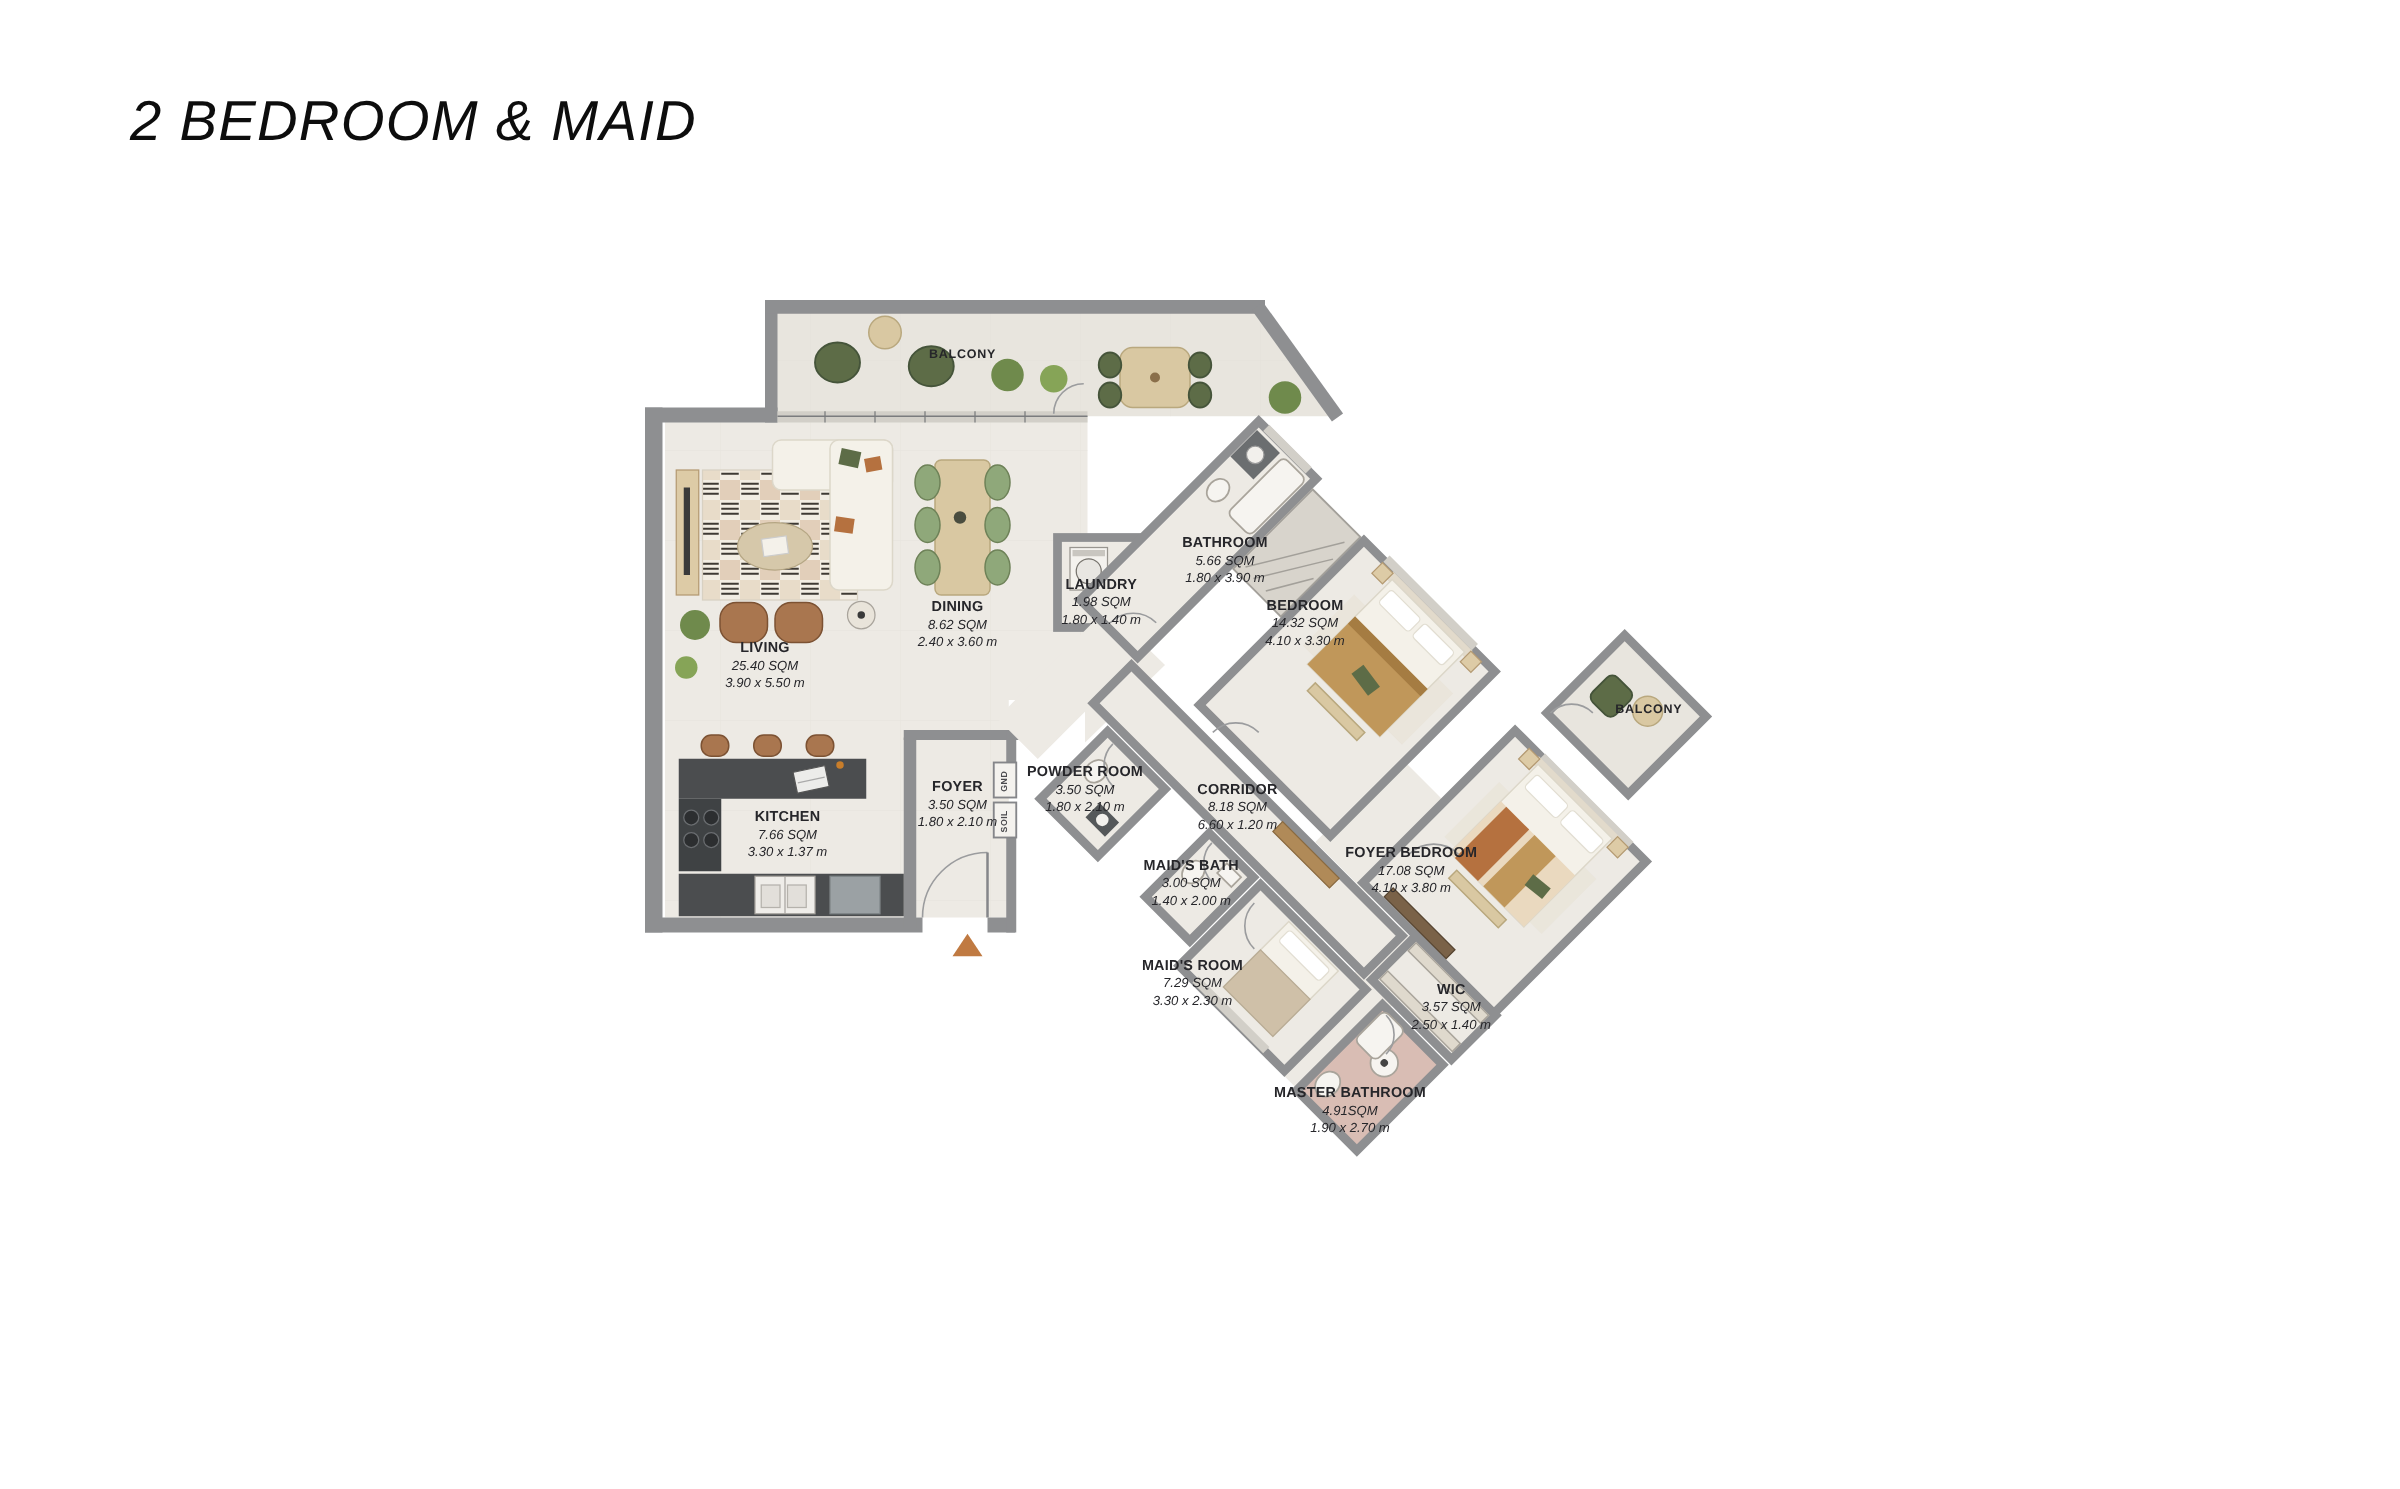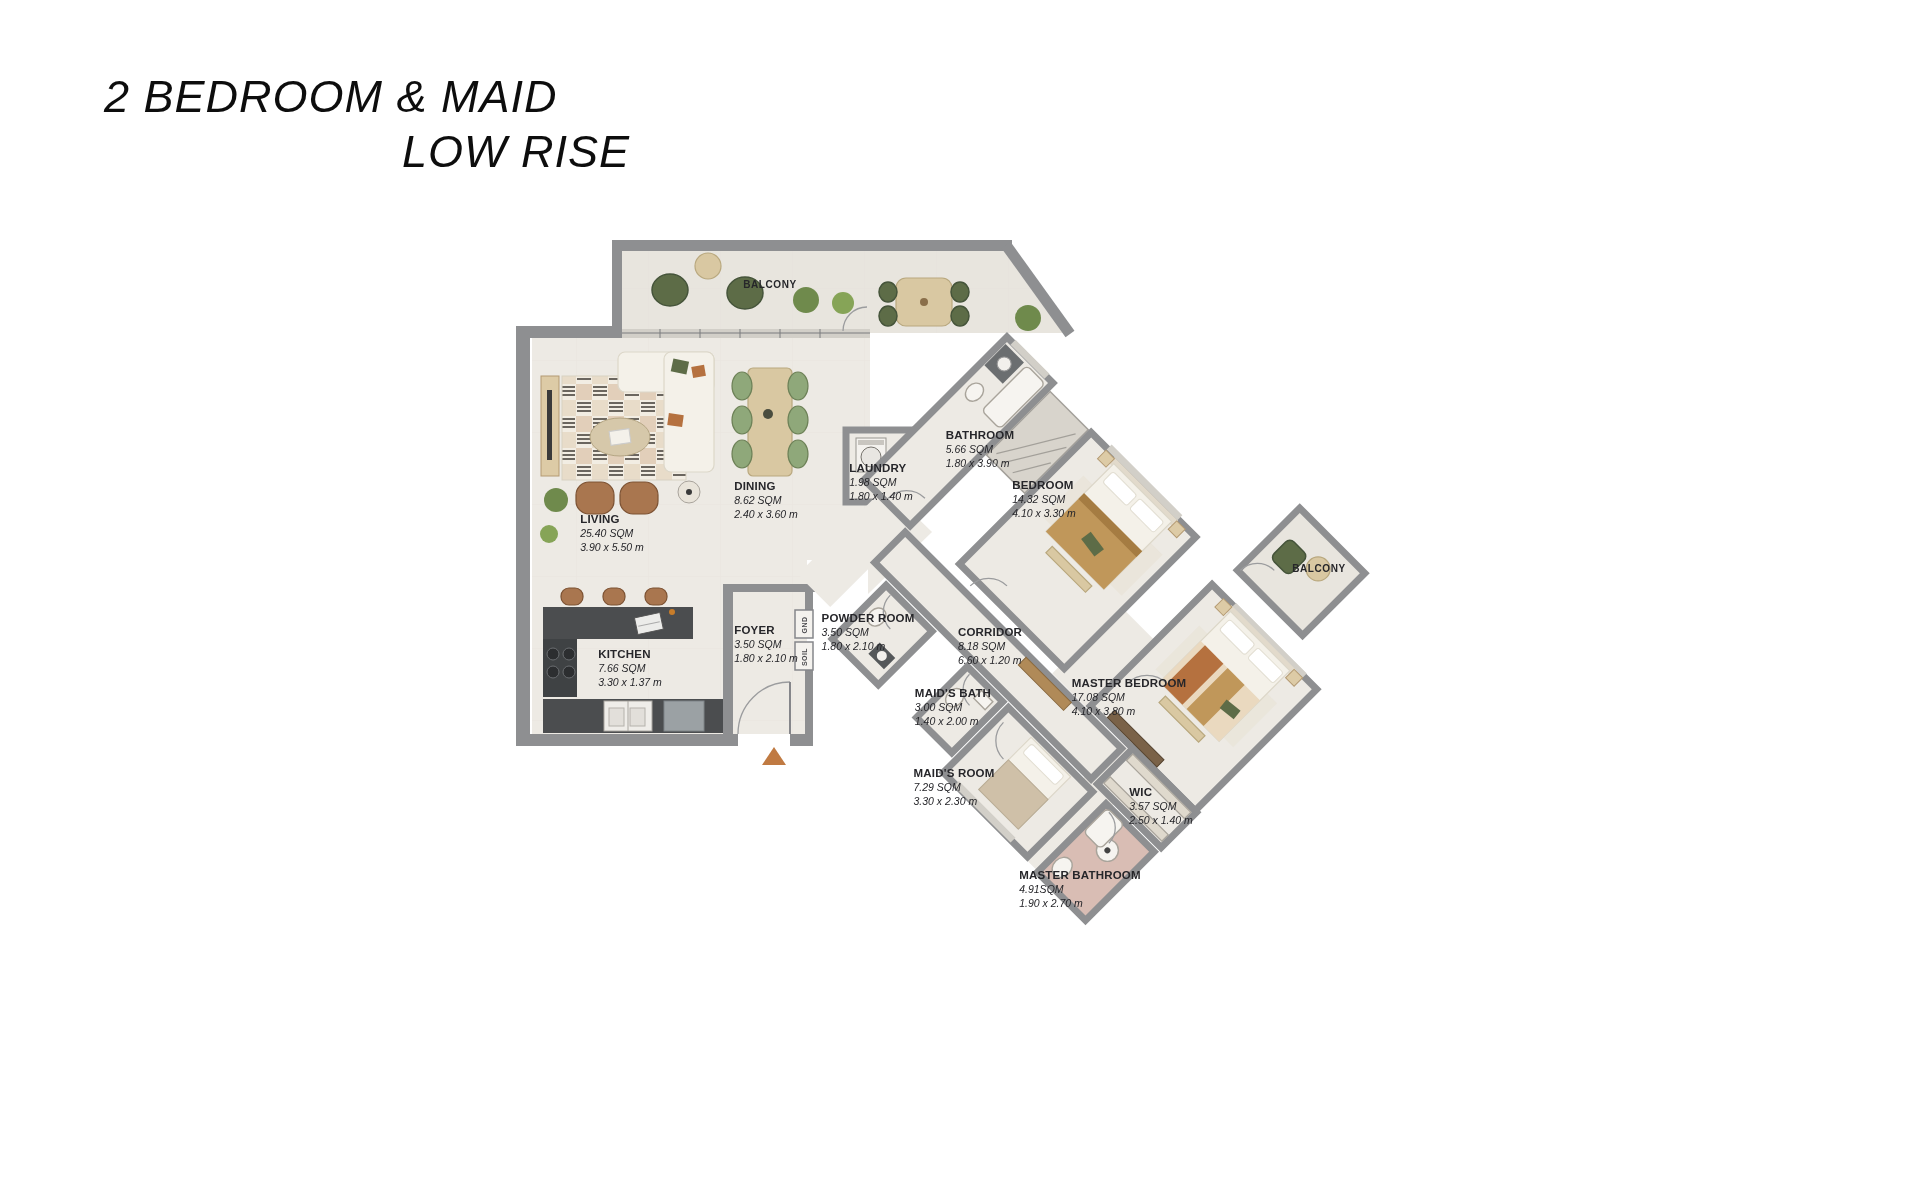"LOW RISE" span.l2 { html: <span>LOW RISE</span> -> none }
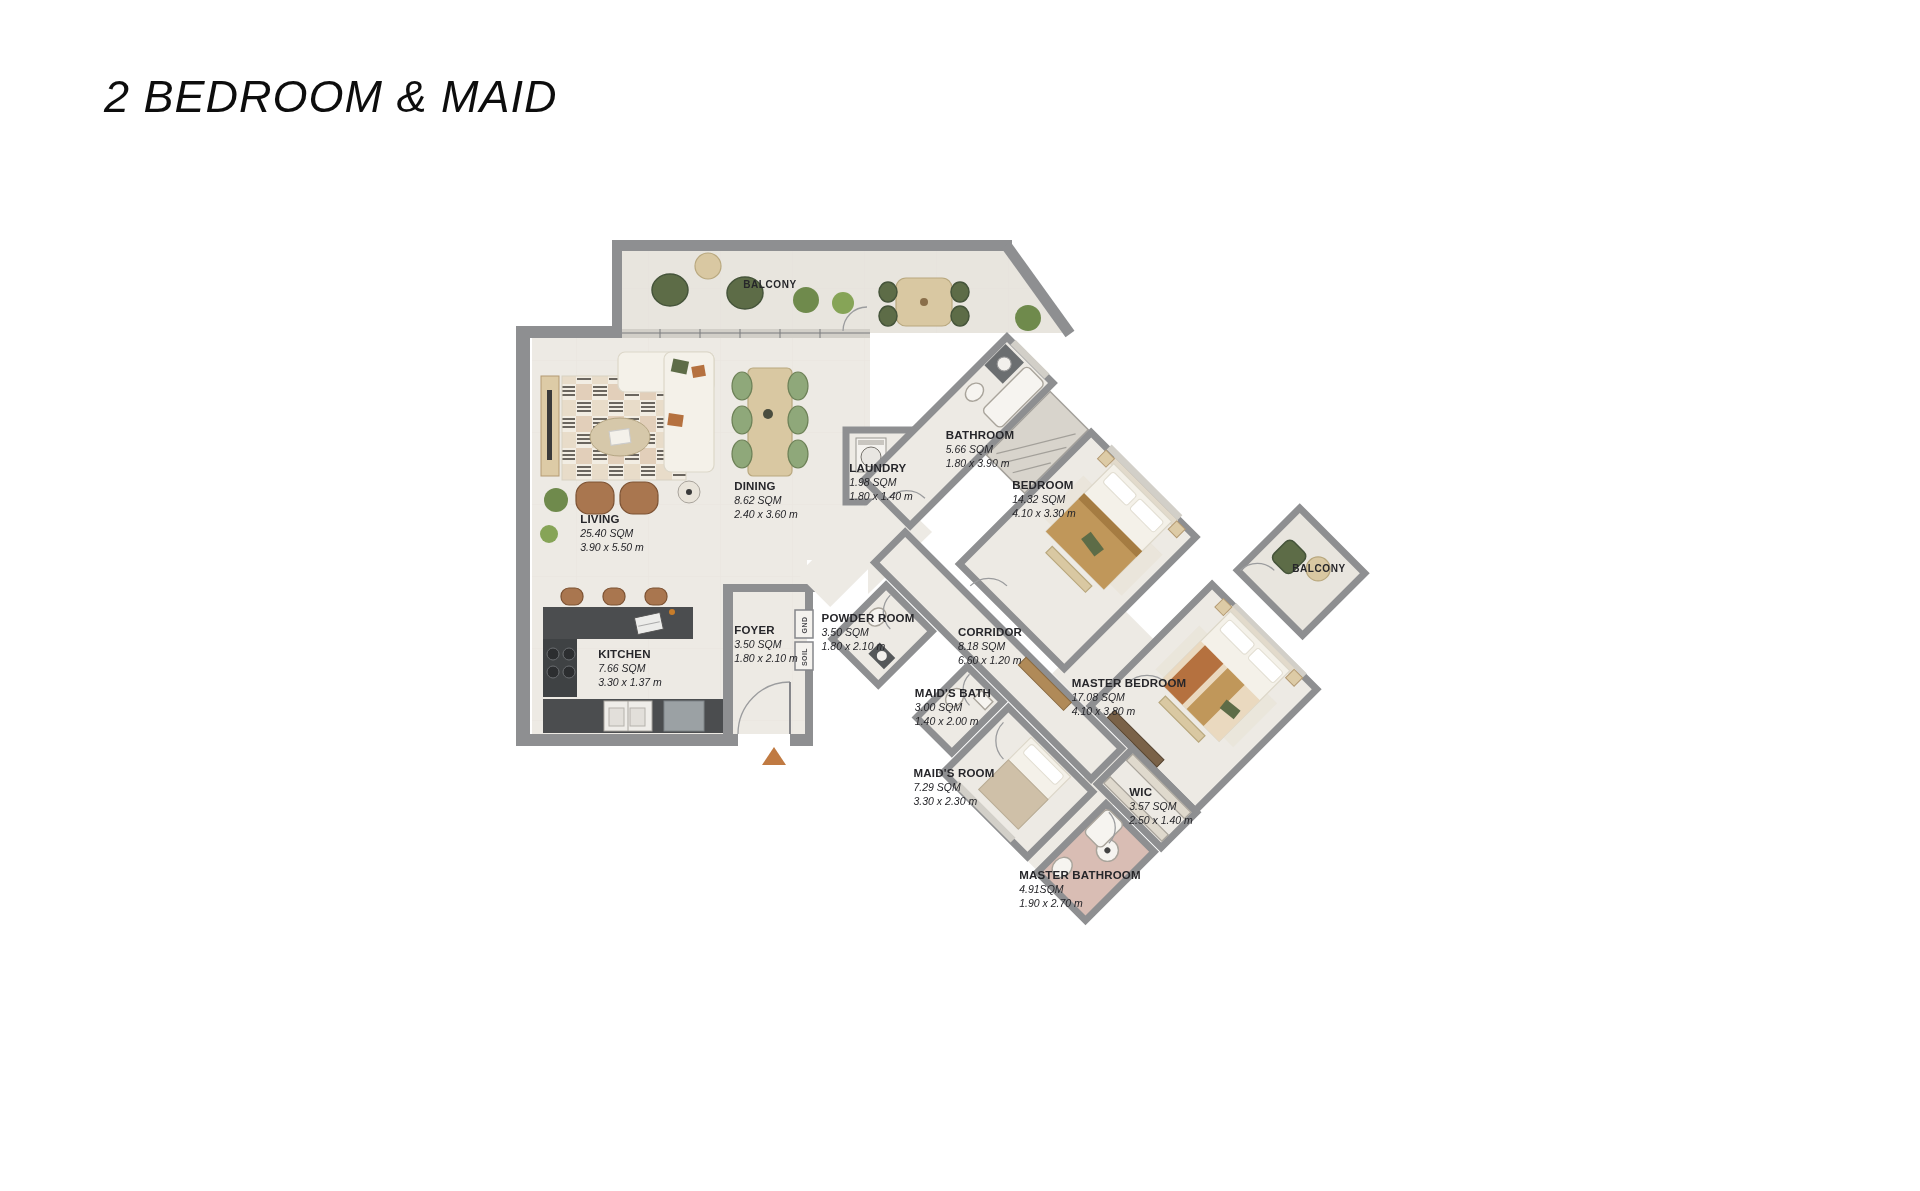"BATHROOM" .room-label { text-align: none -> center }
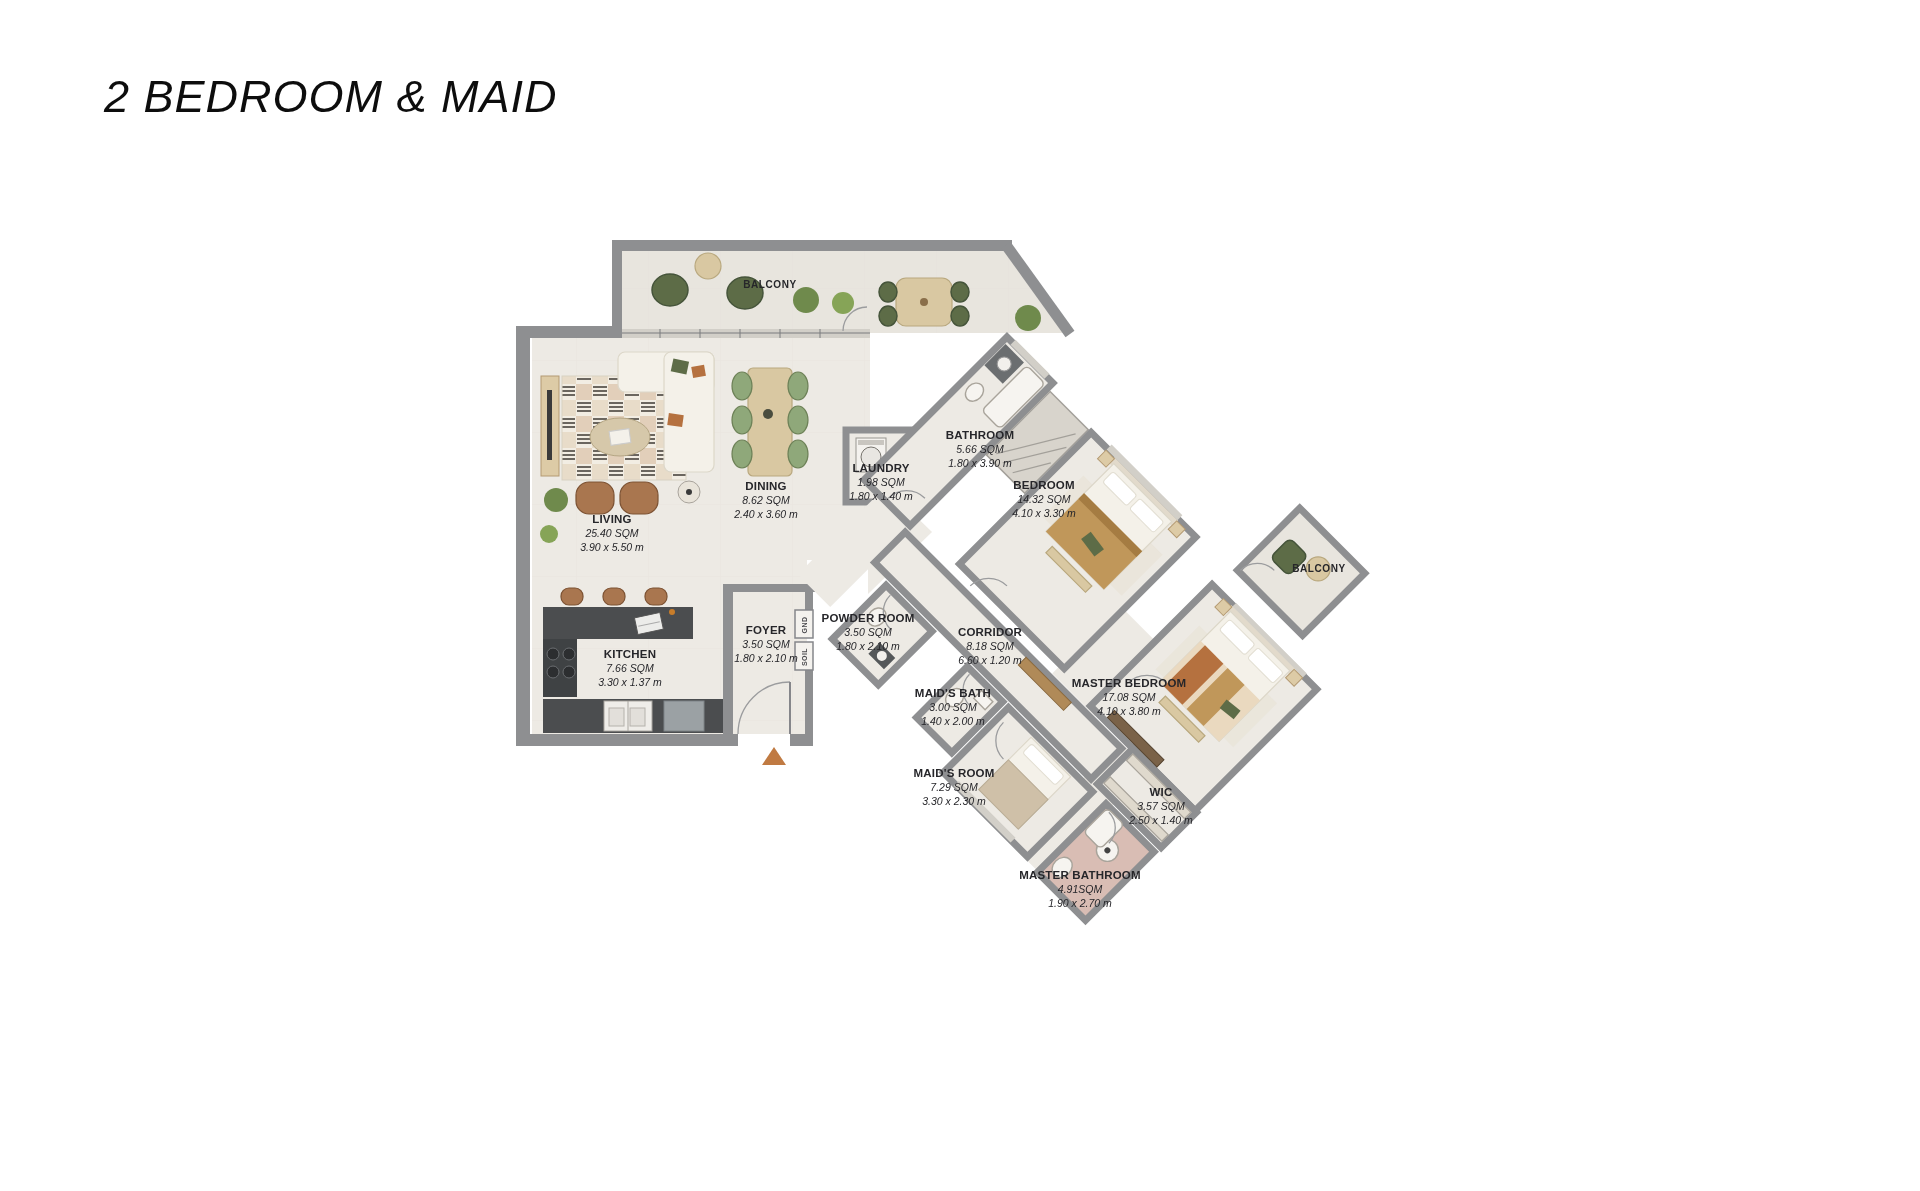"MASTER BEDROOM" span.nm { text: MASTER -> FOYER }
